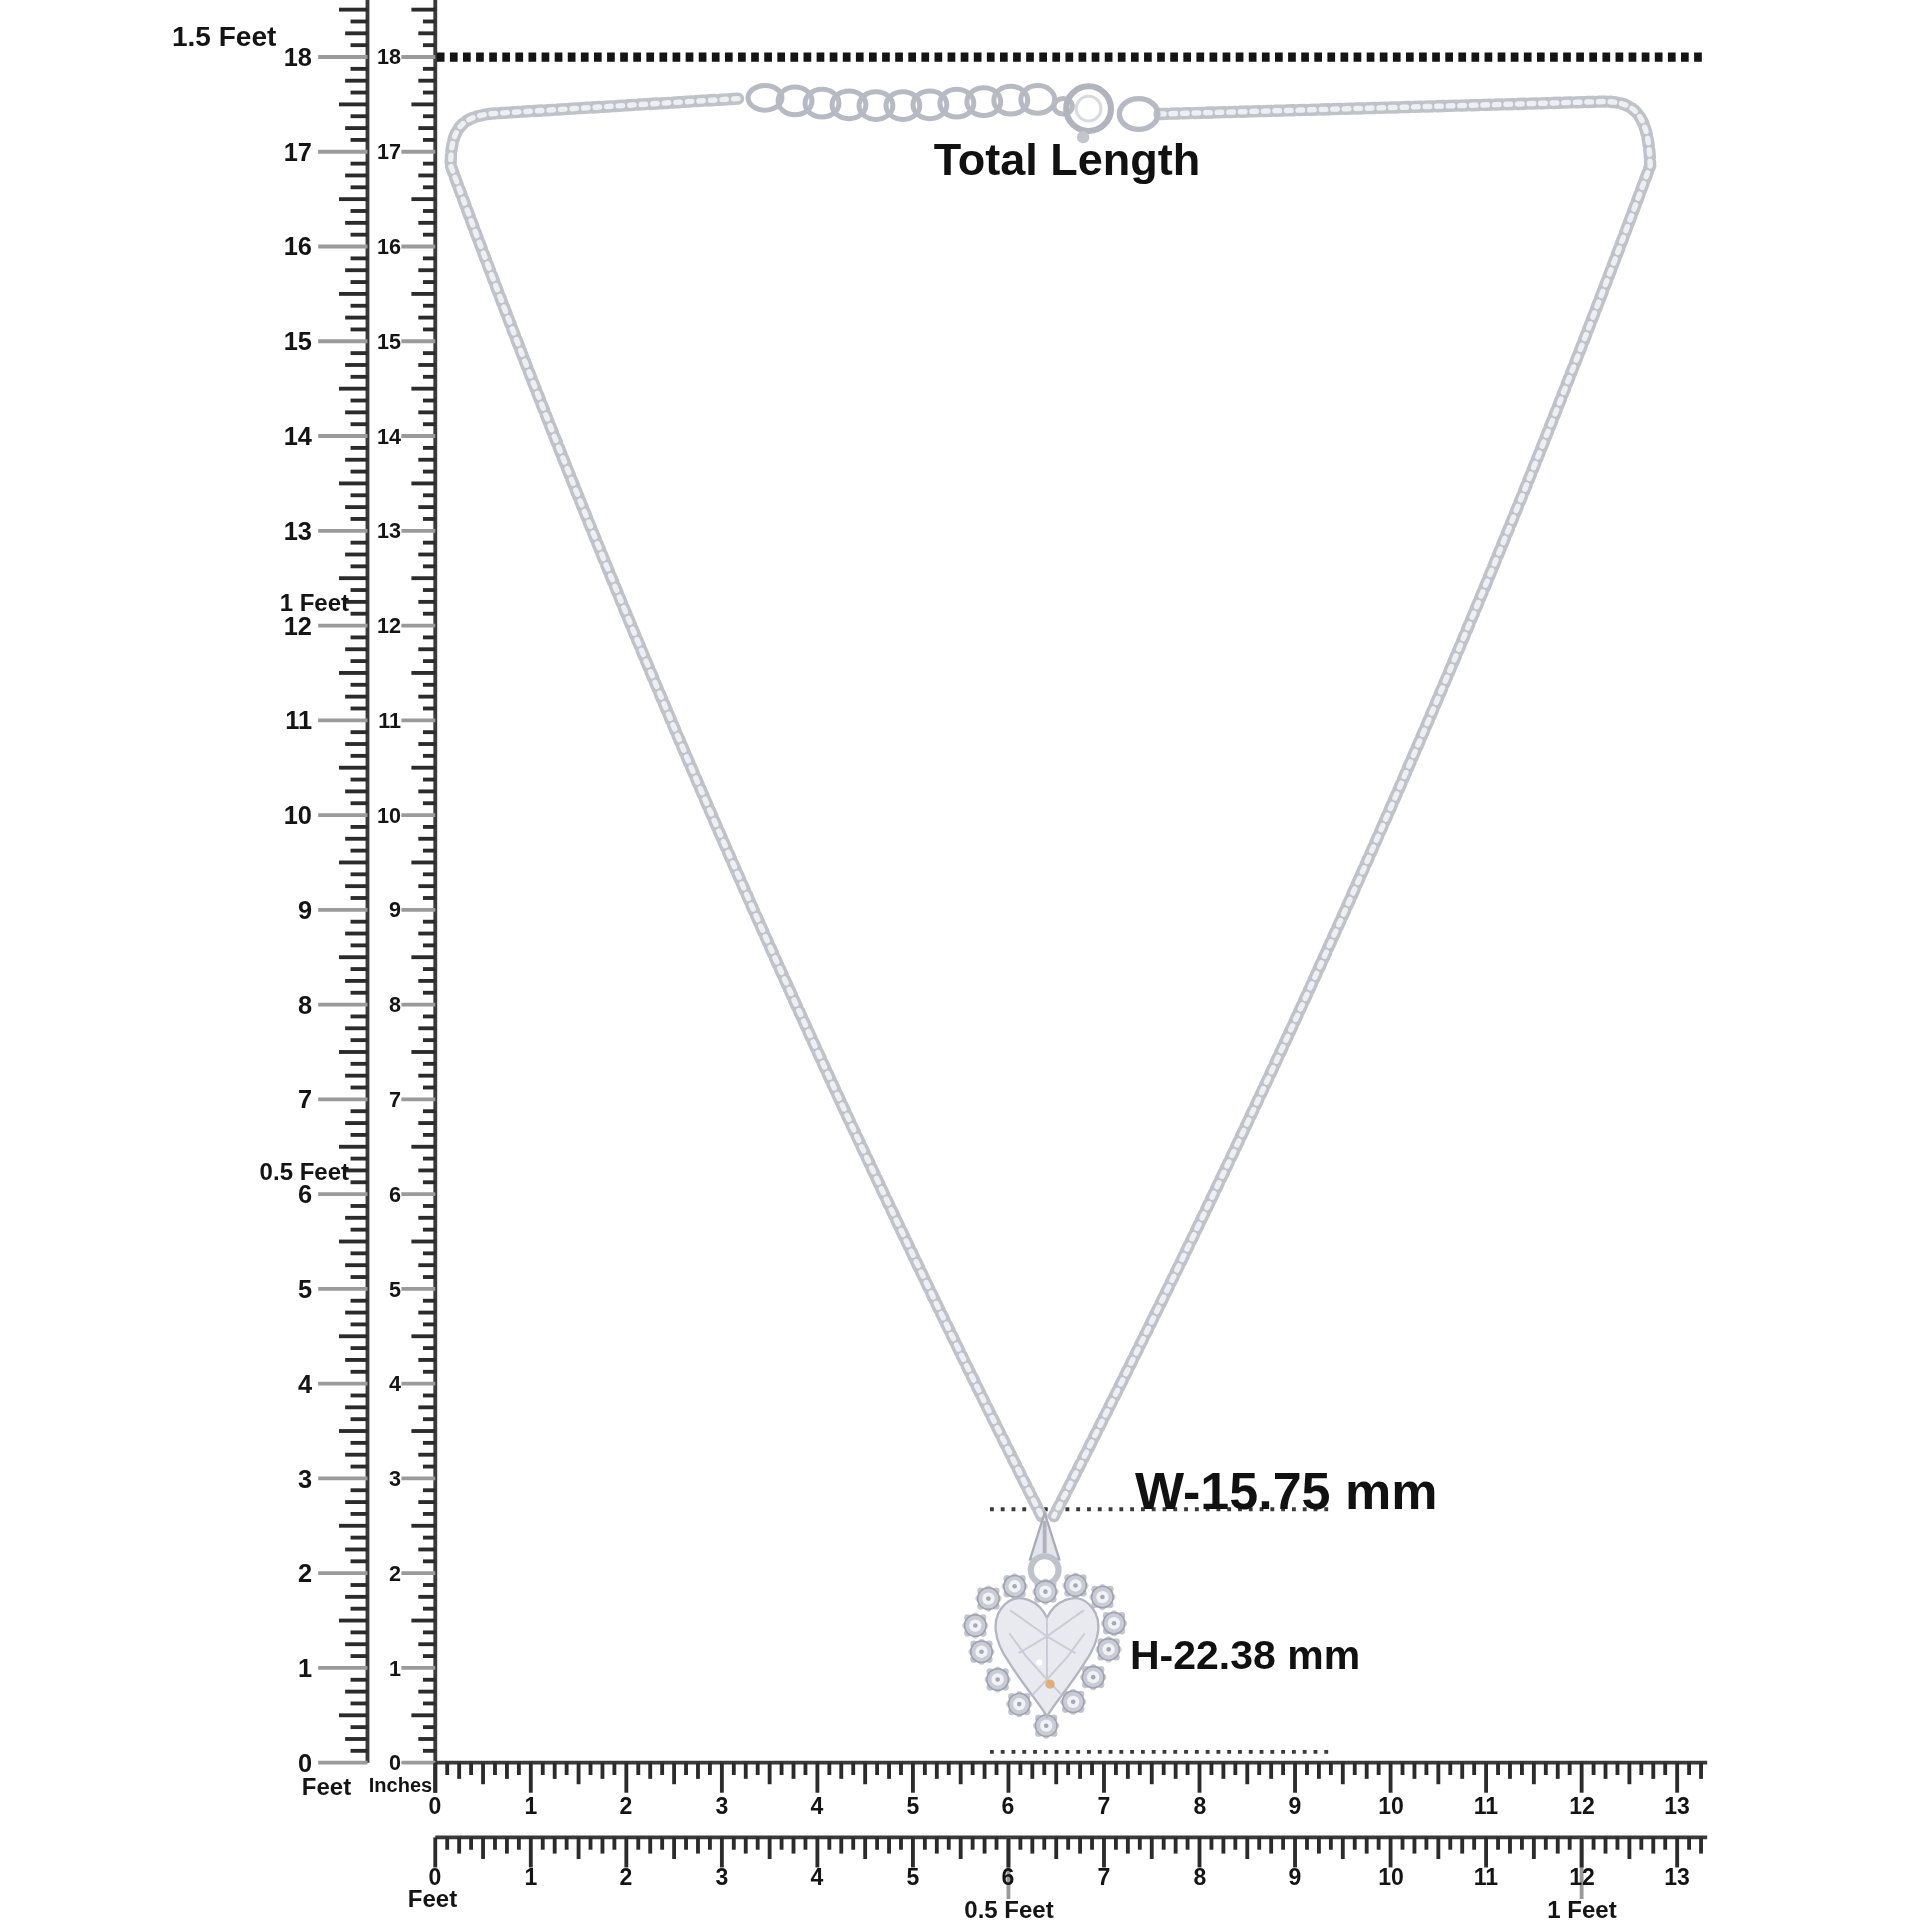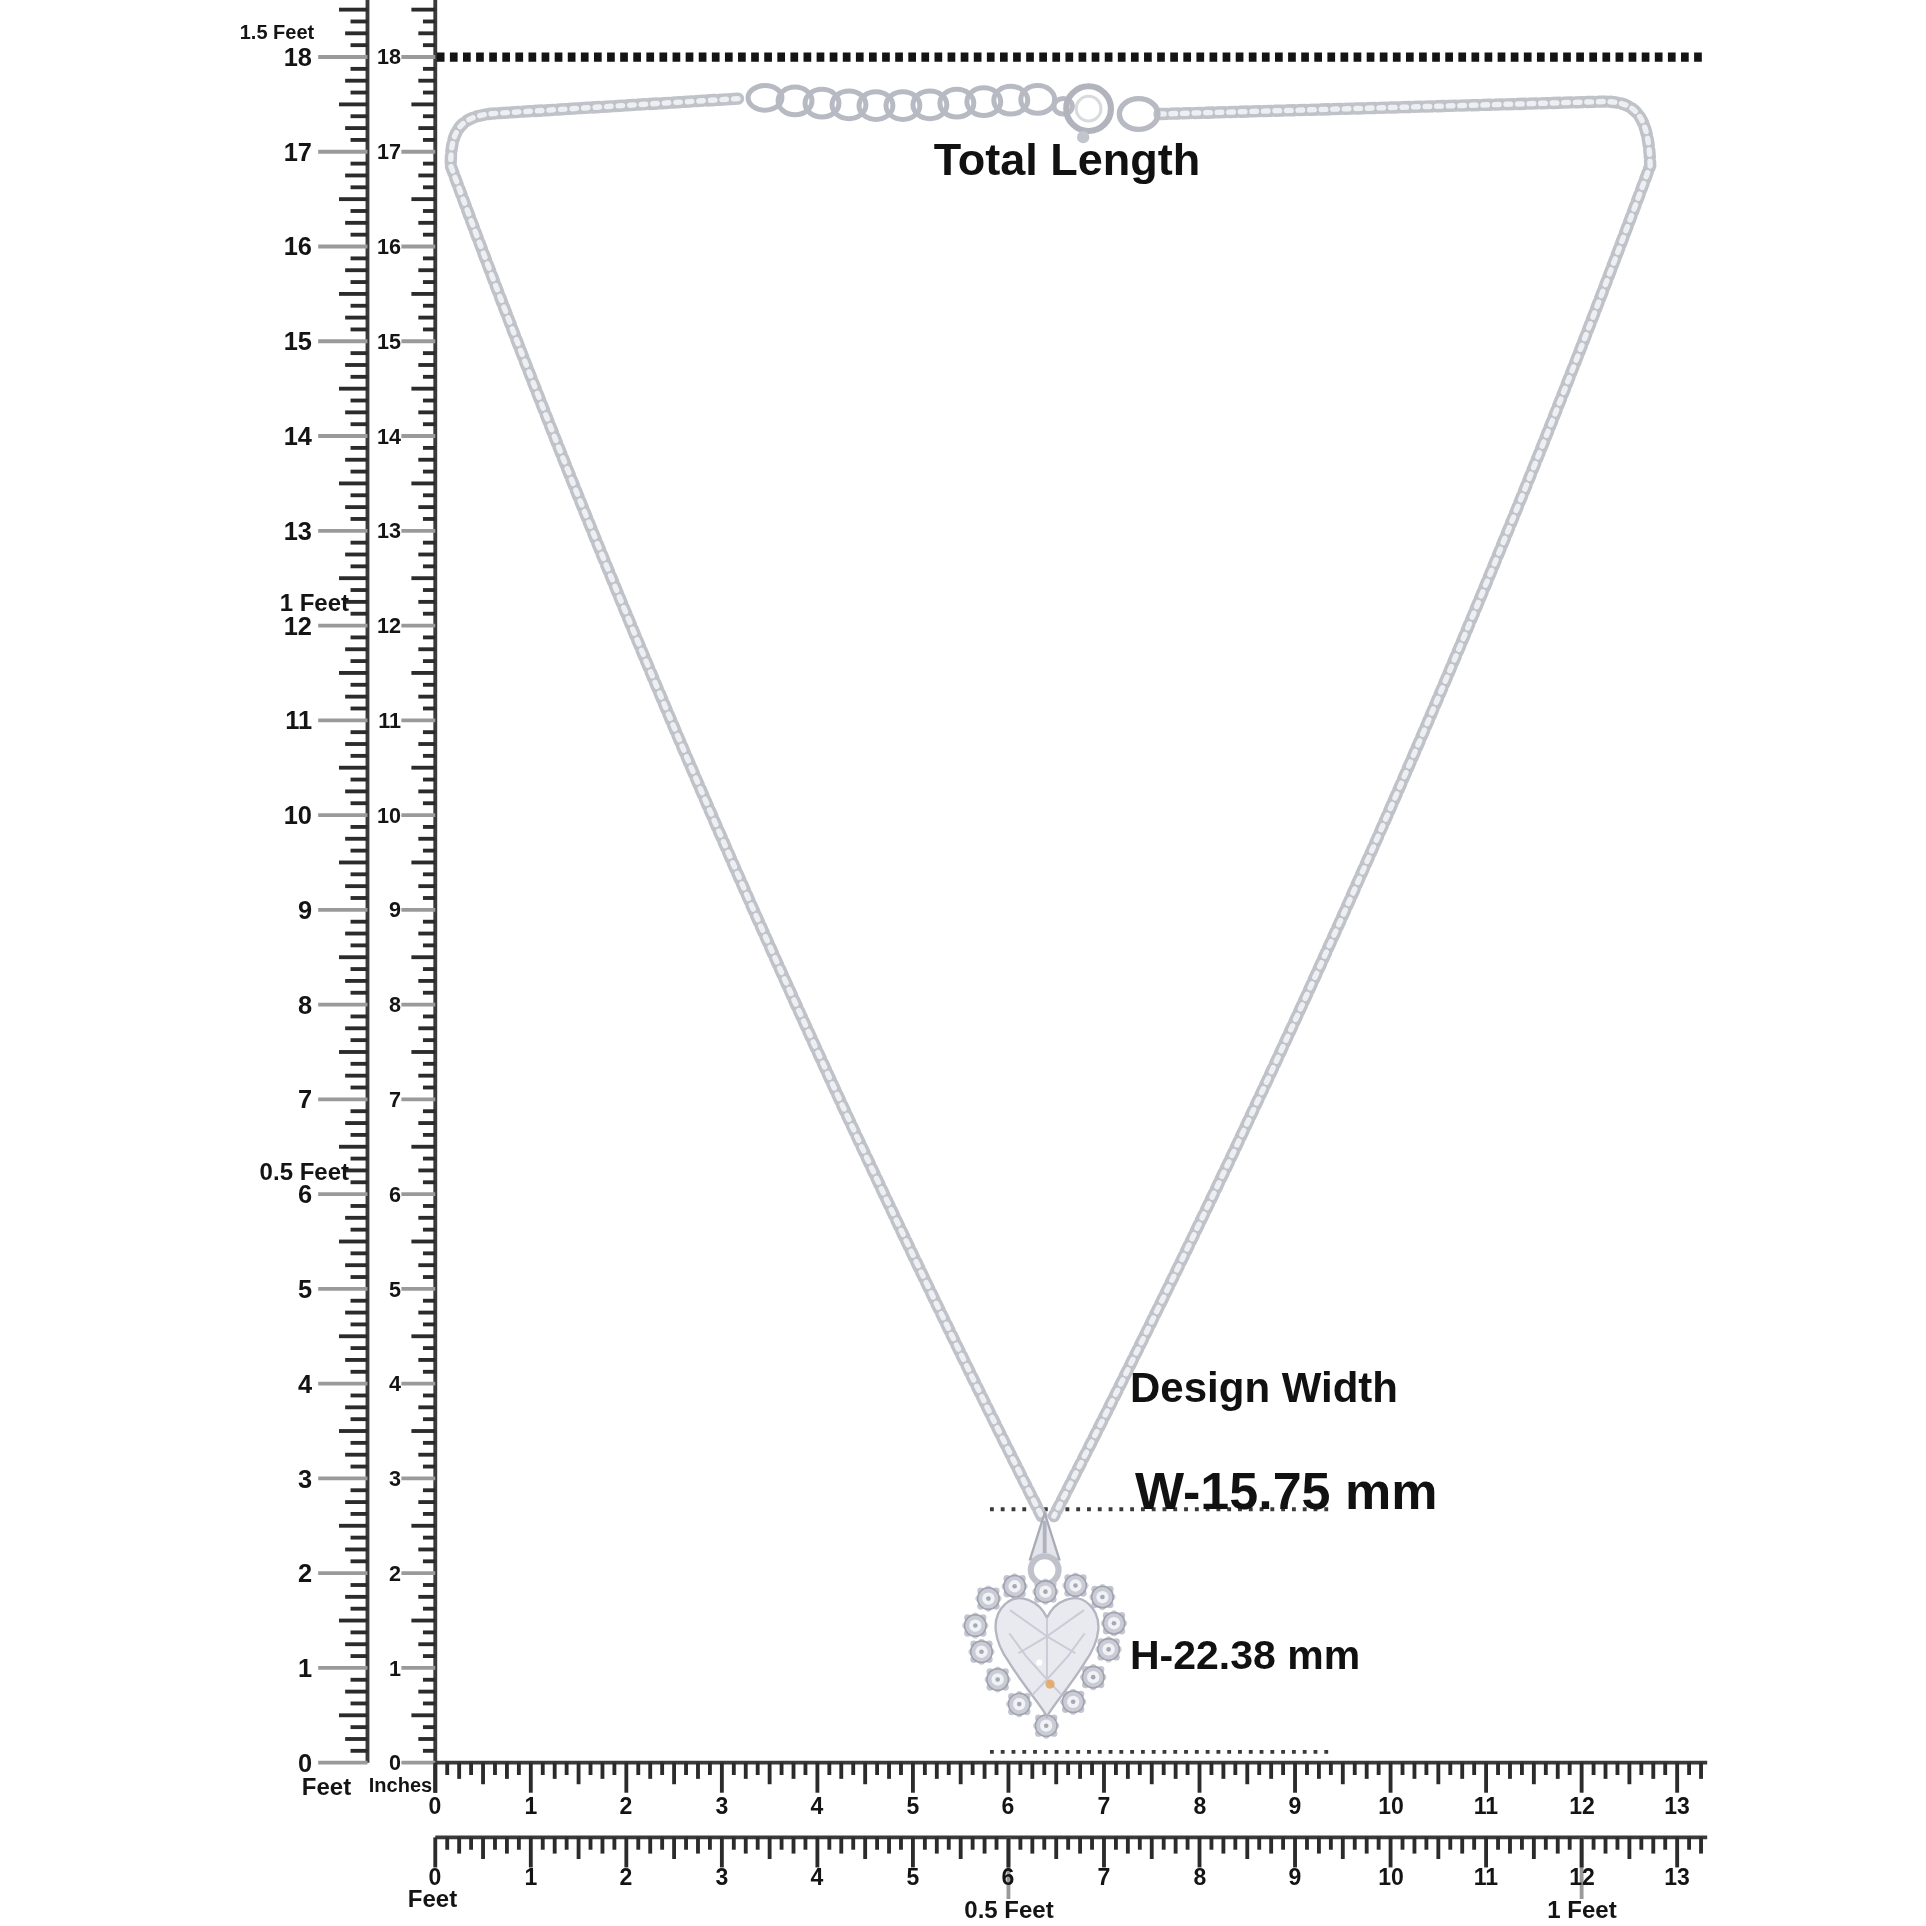"1.5 Feet" div.rl { font-size: 20px -> 28px; left: 192px -> 172px; text-align: center -> left }
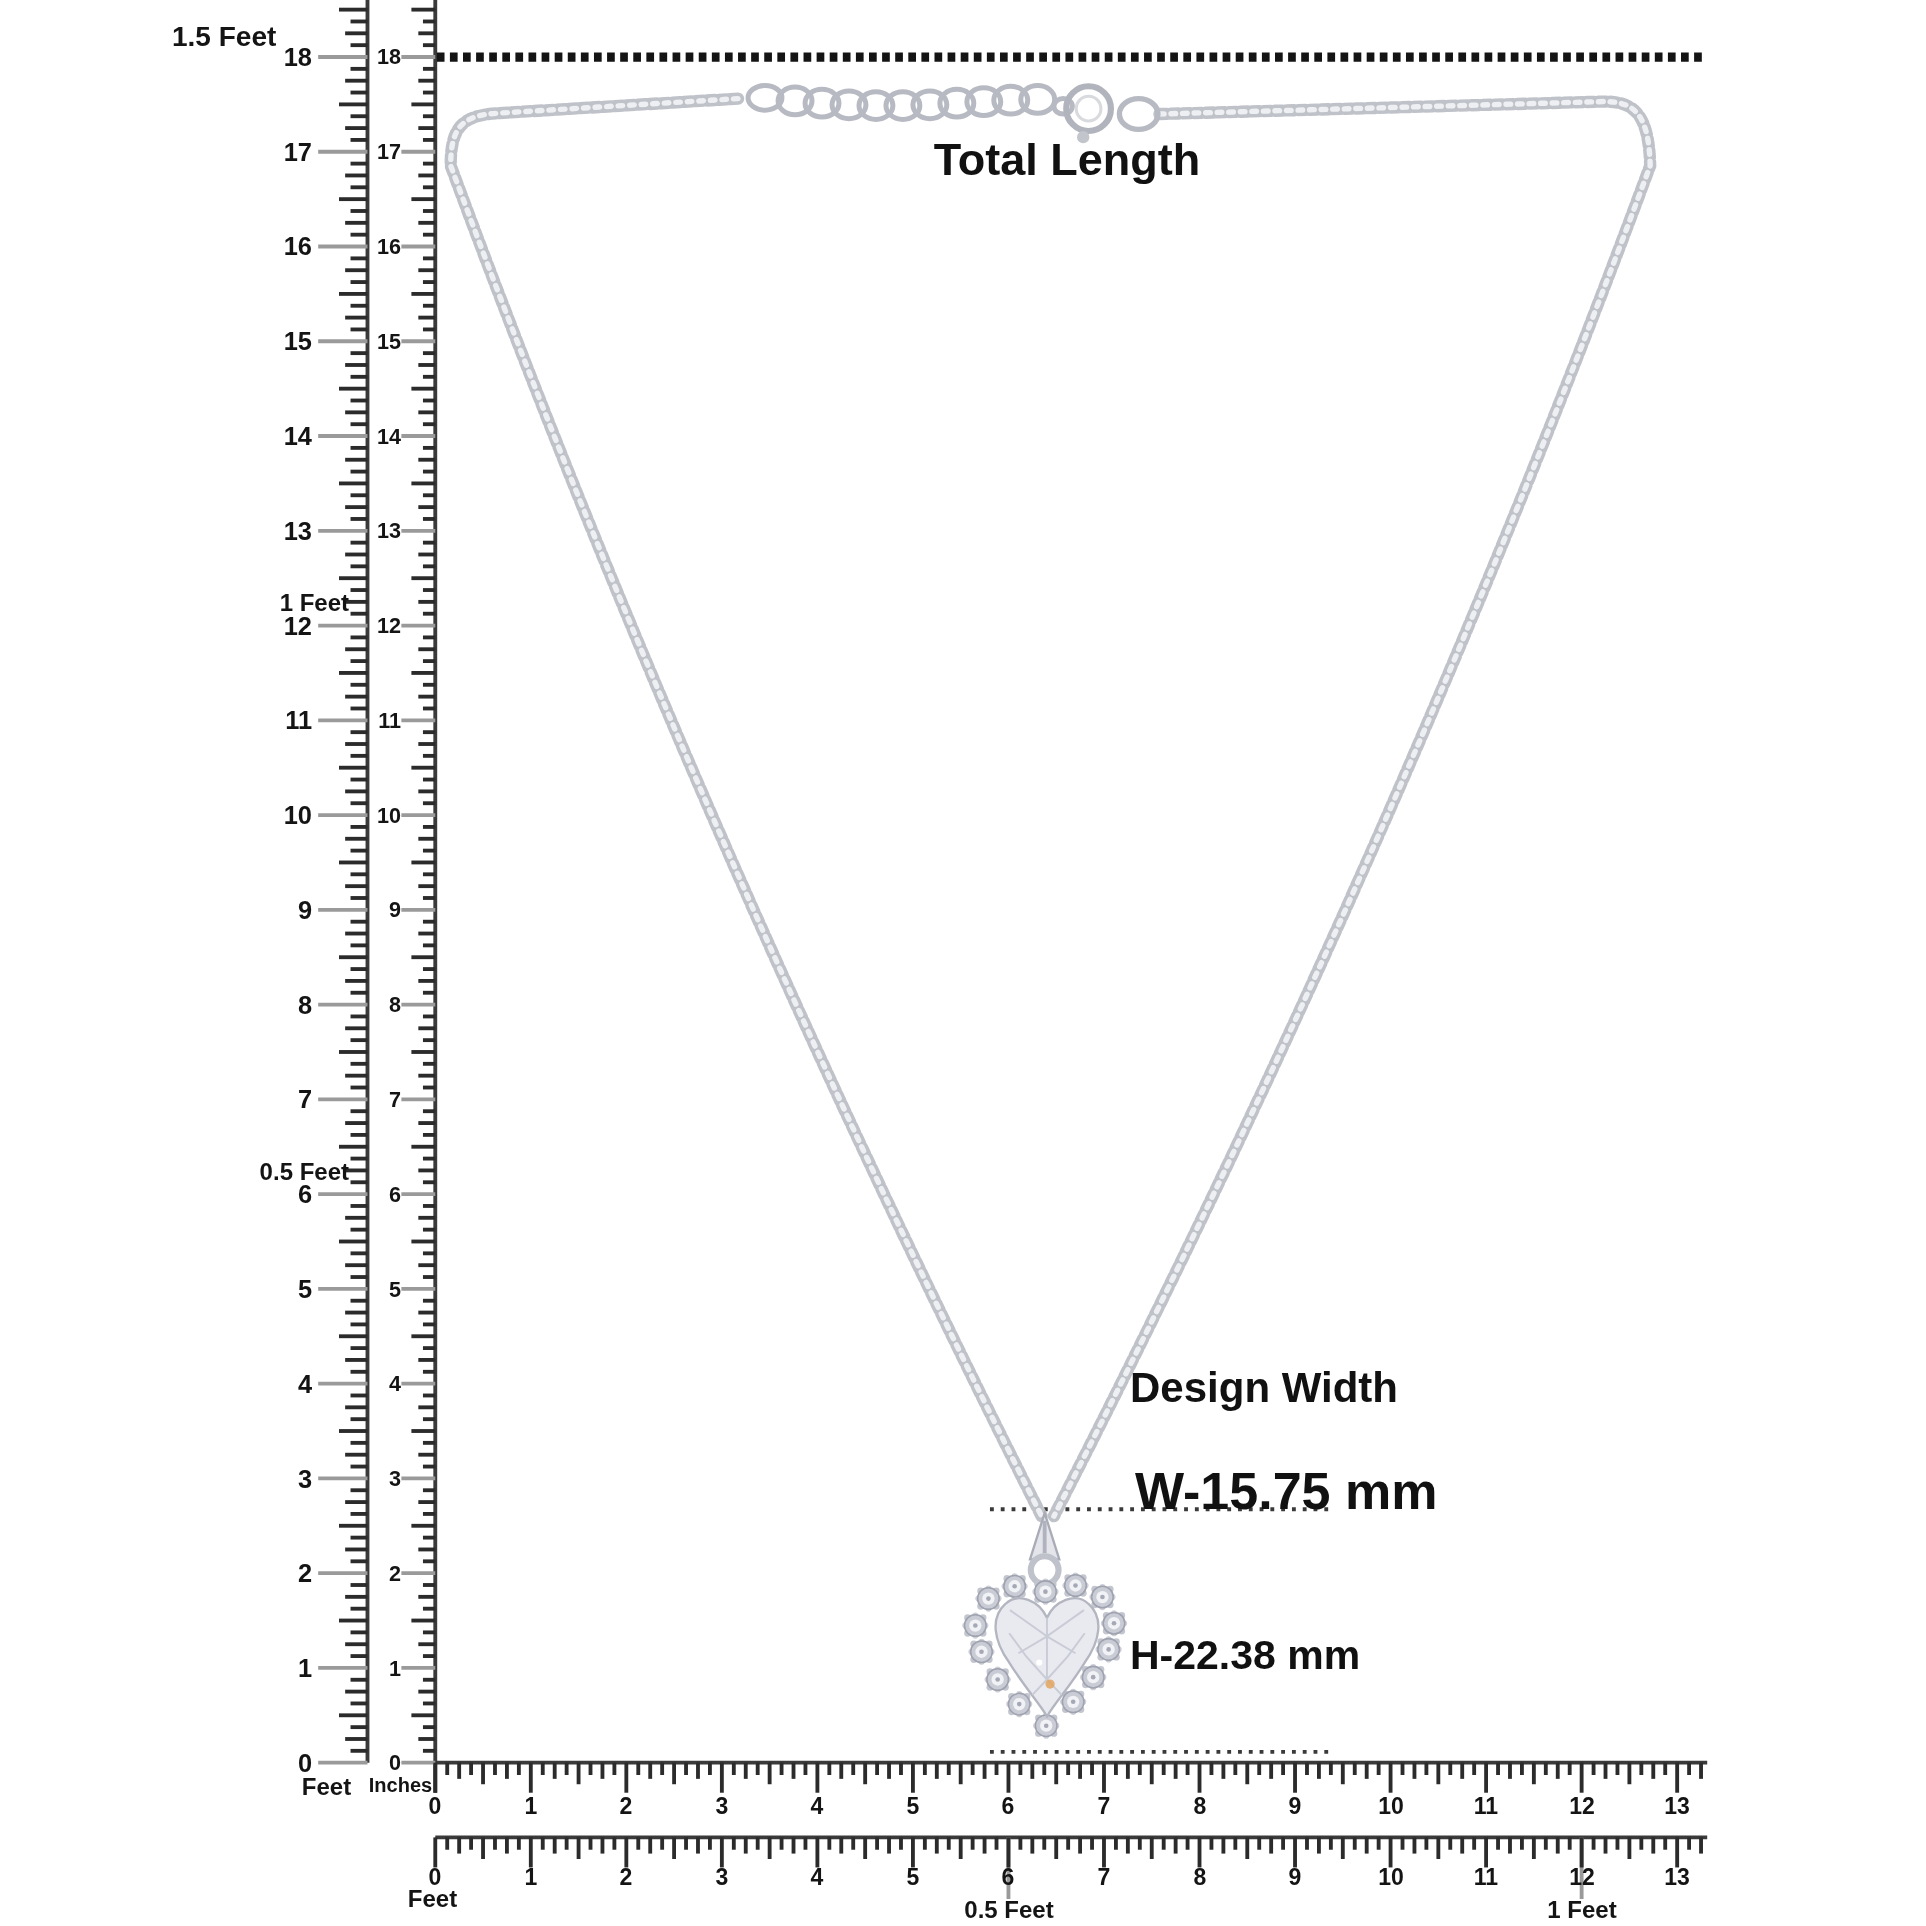"Design Width" span.l { html: <span>Design Width</span> -> none }
